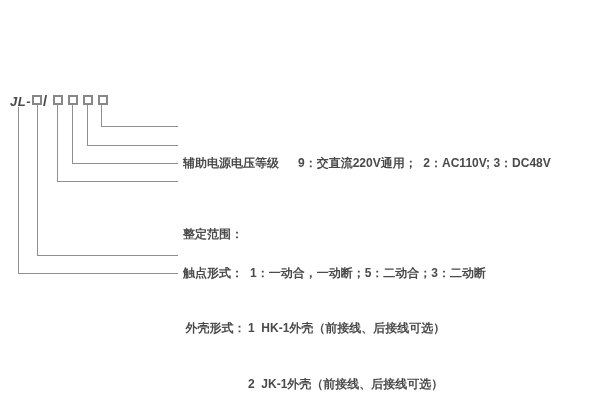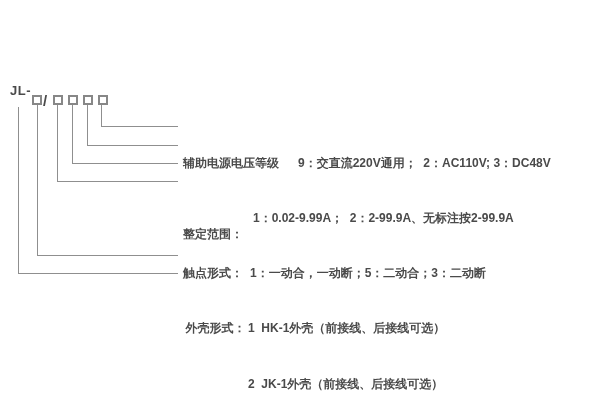"JL-" .prefix { font-style: none -> italic; top: 83px -> 94px }
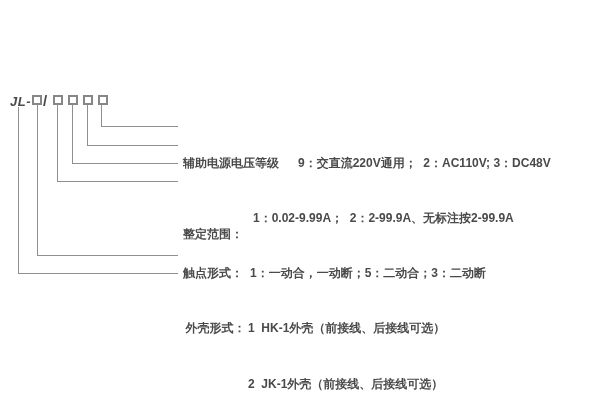"1：0.02-9.99A； 2：2-99.9A、无标注按2-99.9A" span { html: <span>1：0.02-9.99A； 2：2-99.9A、无标注按2-99.9A</span> -> none }
